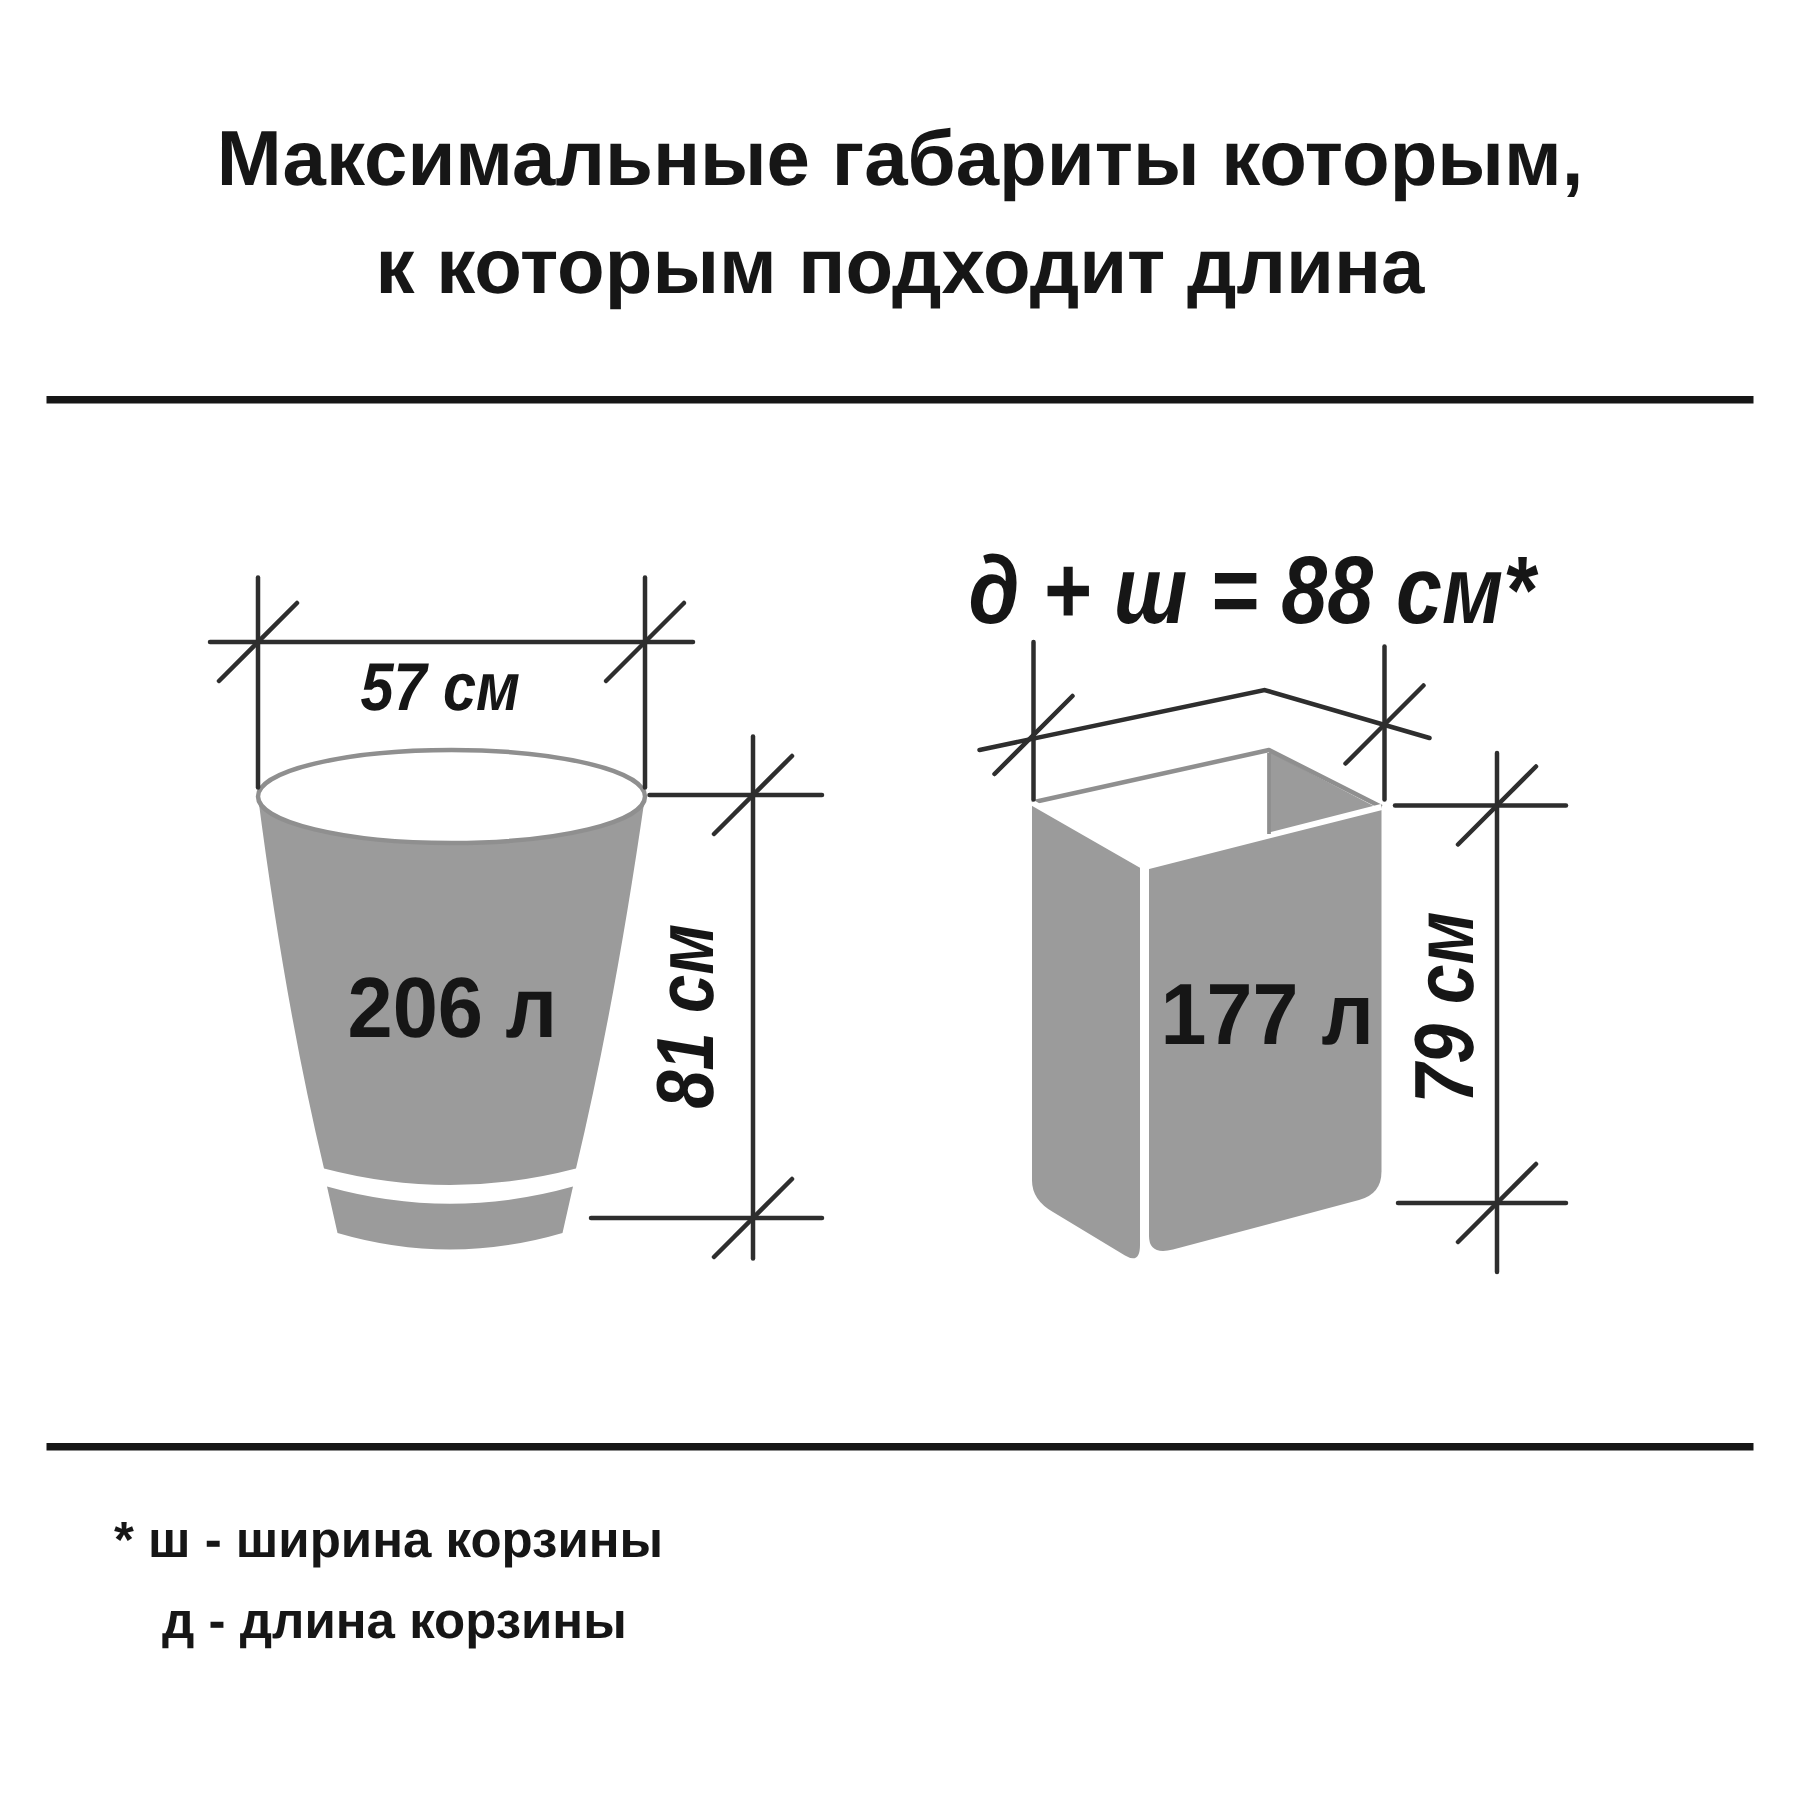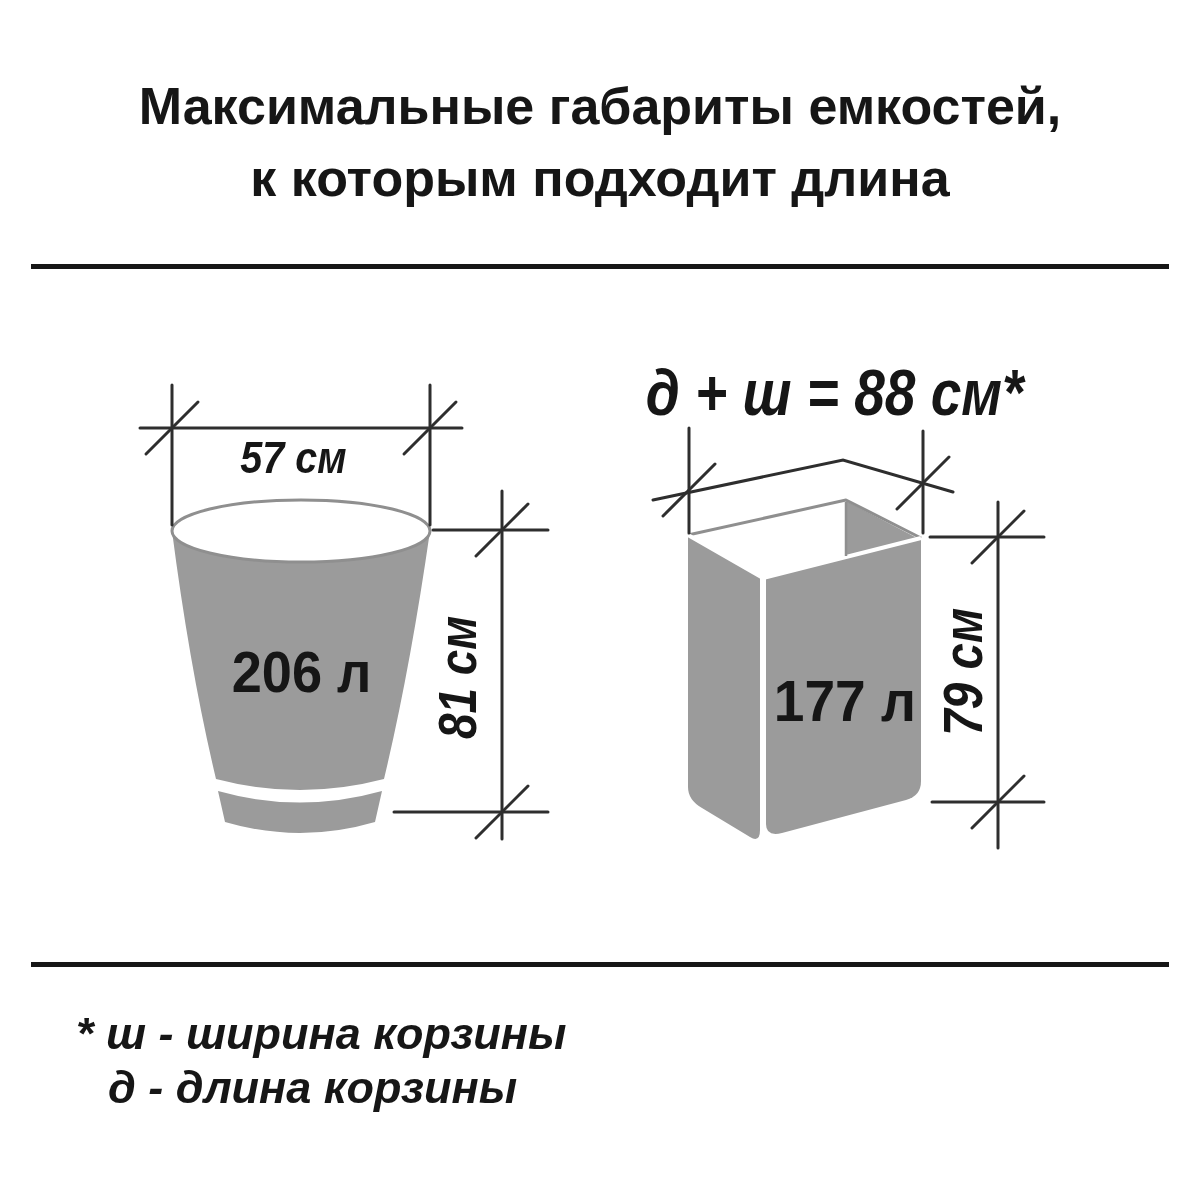"Максимальные габариты емкостей," div { text: емкостей -> которым }
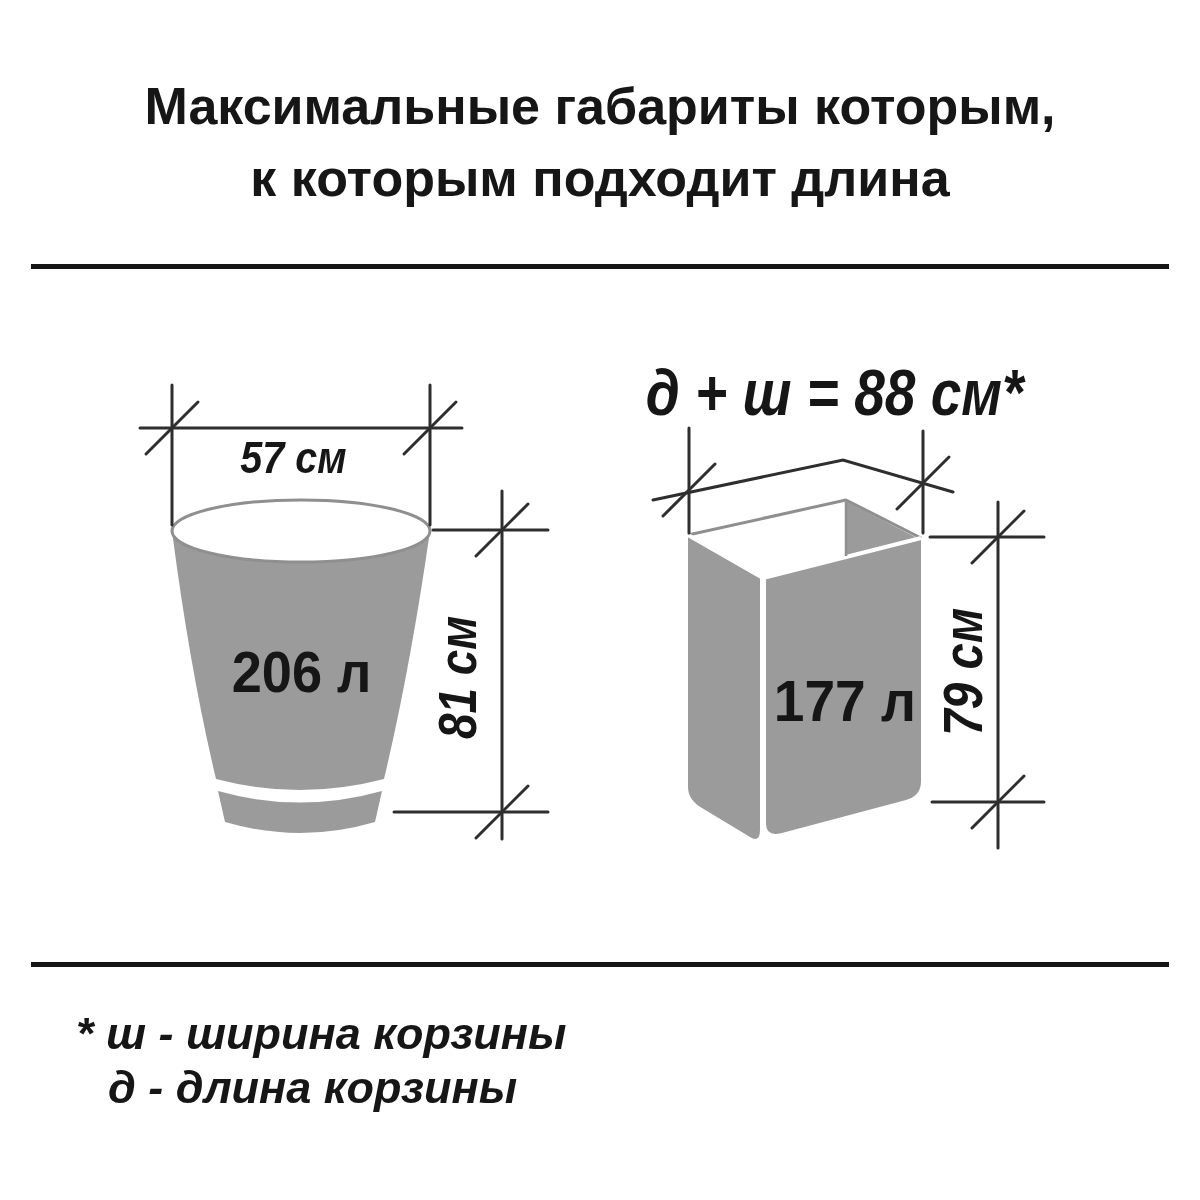"177 л" div.dim-label { margin-top: 24px -> none }
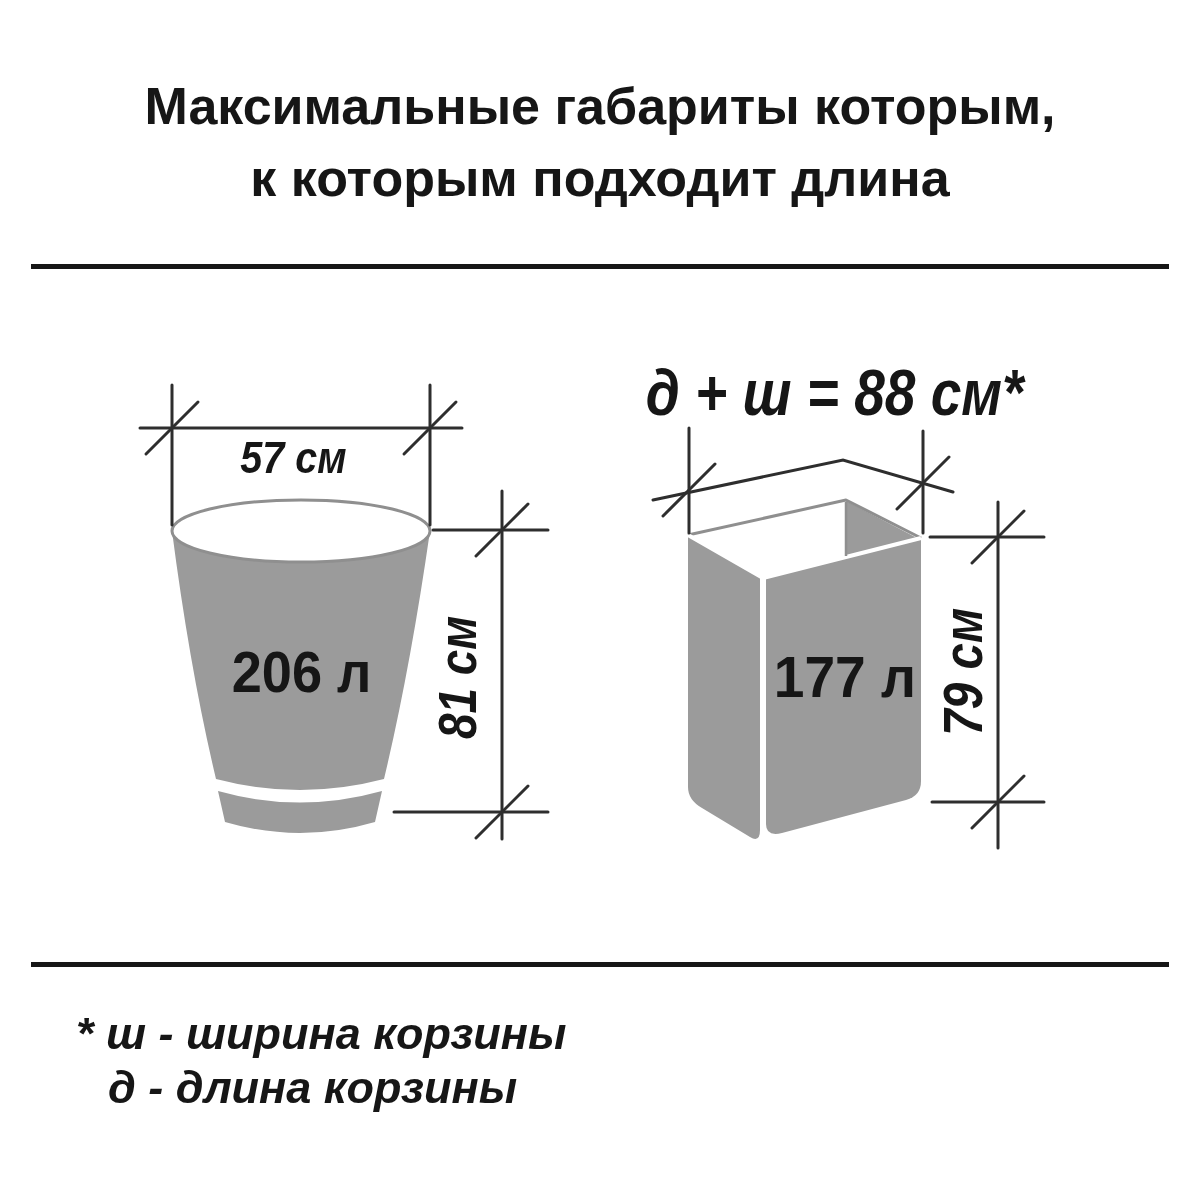"* ш - ширина корзины" .footnote-line { font-size: 45px -> 34px; font-style: italic -> none }
